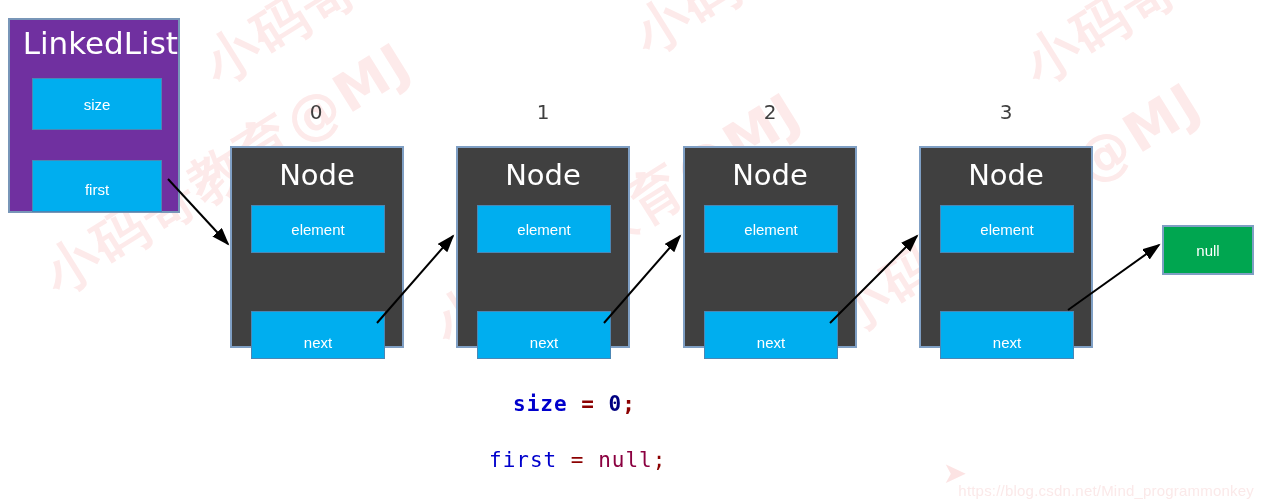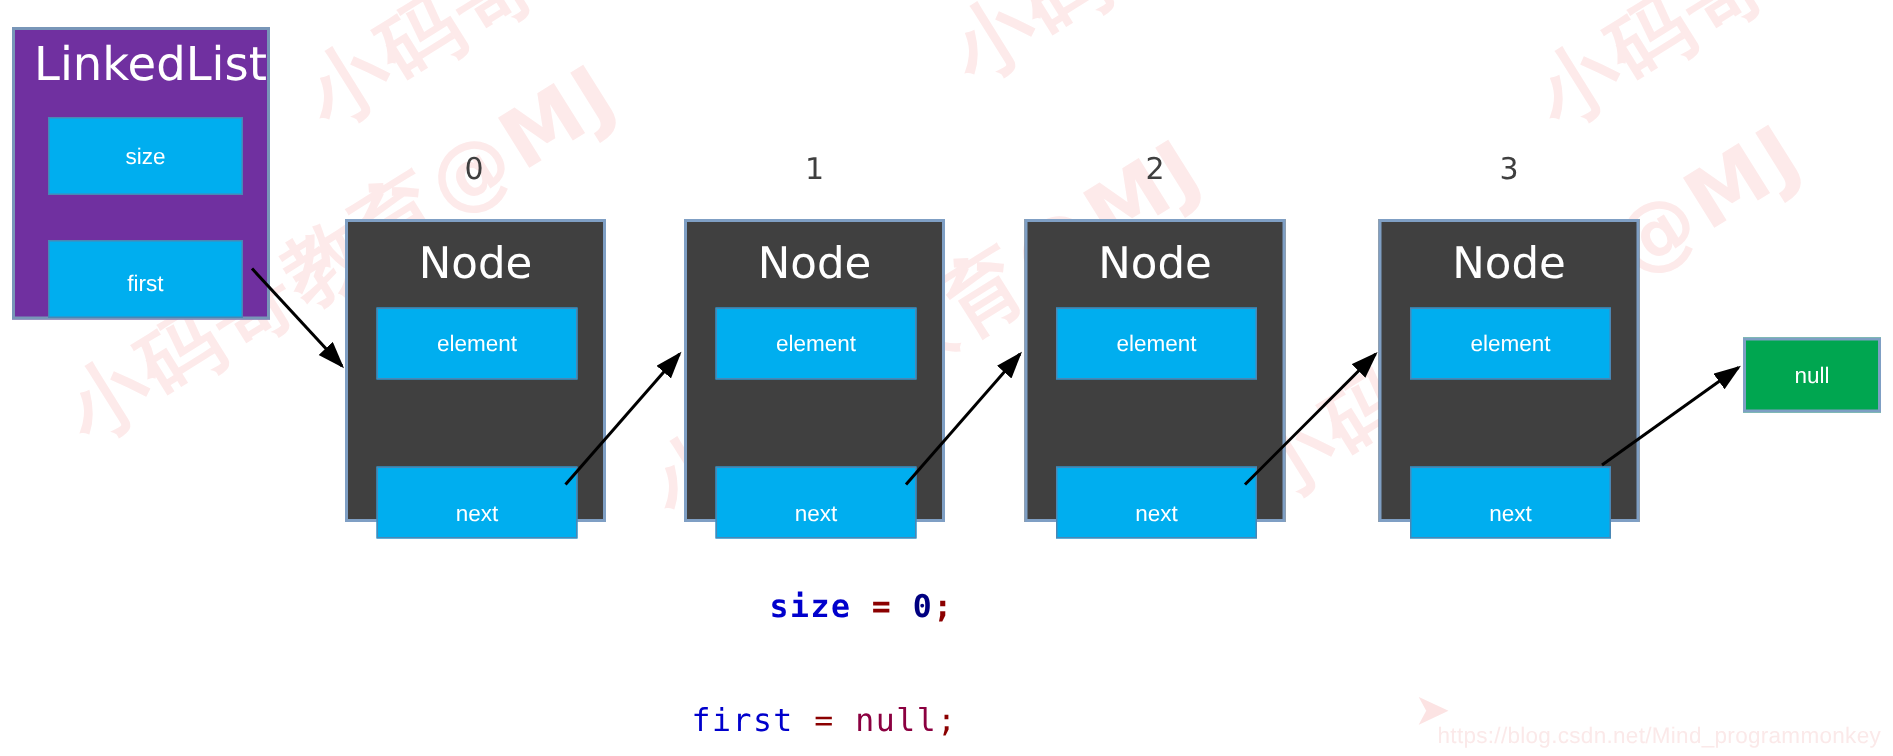"first = null;" .code.line2 { left: 461px -> 489px; margin-top: 20px -> none }
